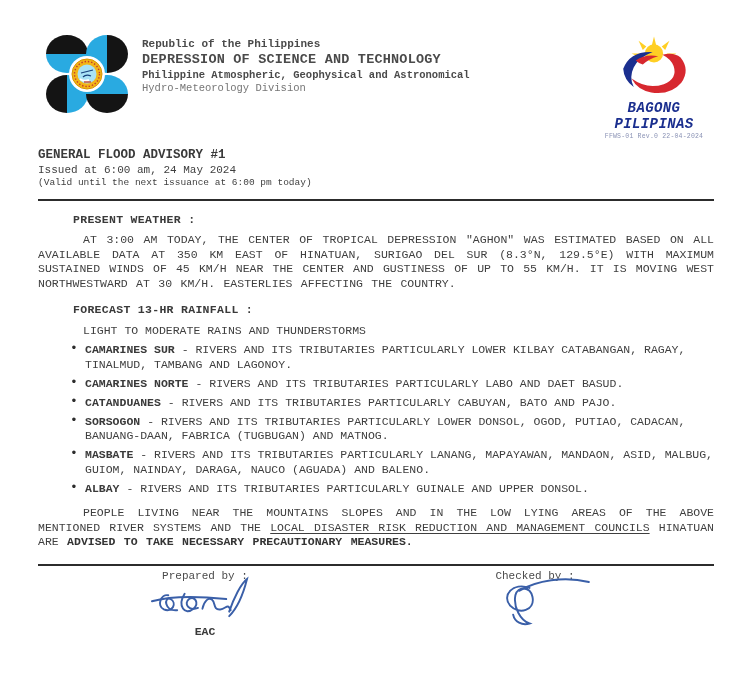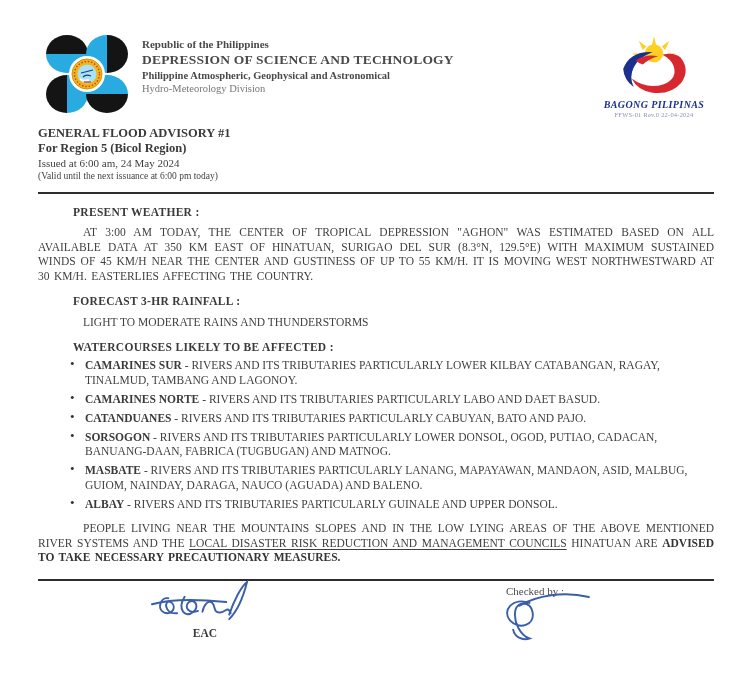"Republic of the Philippines" .page { font-family: Liberation Serif, serif -> Liberation Mono, monospace }
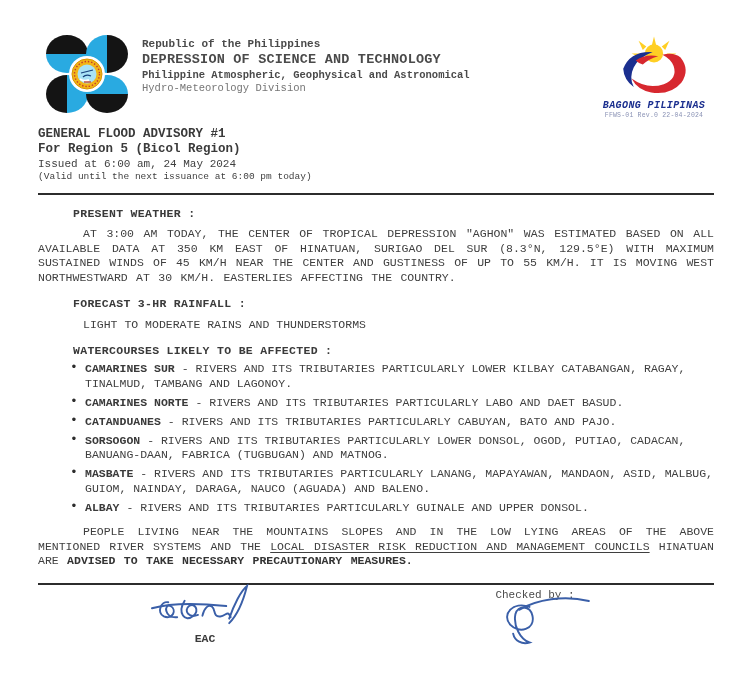"BAGONG PILIPINAS" .bagong-label { font-size: 10px -> 14px }
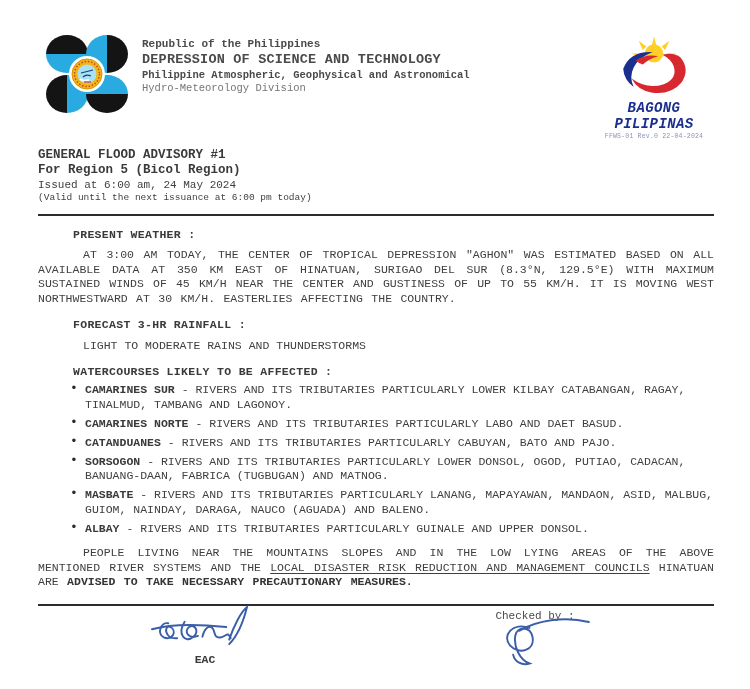"For Region 5 (Bicol Region)" div.adv-region { html: <div>For Region 5 (Bicol Region)</div> -> none }
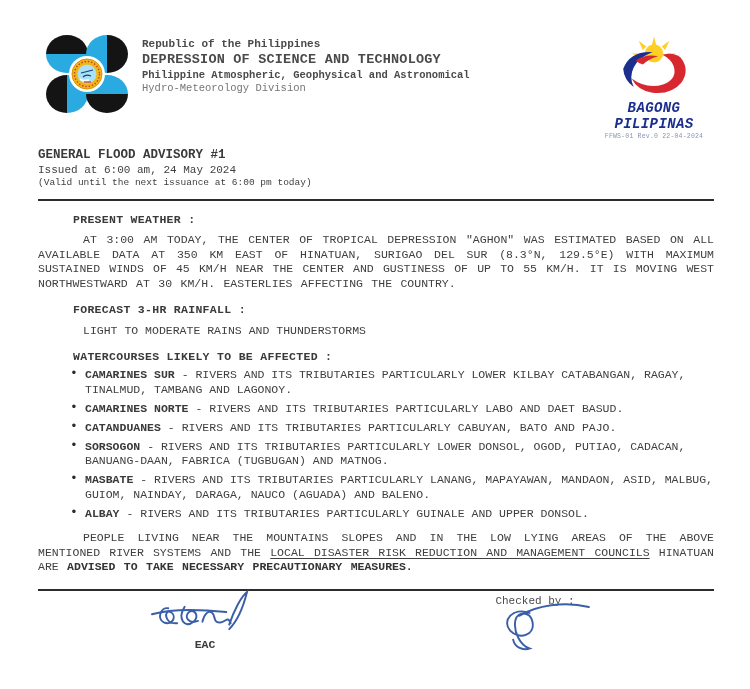"FORECAST 3-HR RAINFALL :" div.sec-heading { text: 3-HR -> 13-HR }
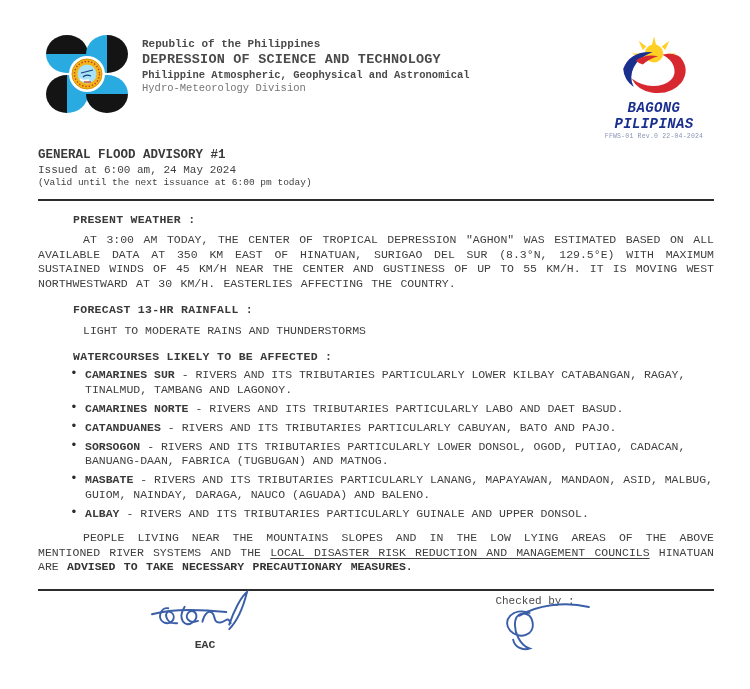"WATERCOURSES LIKELY TO BE AFFECTED" div.sec-heading { html: <div>WATERCOURSES LIKELY TO BE AFFECTED :</div> -> none }
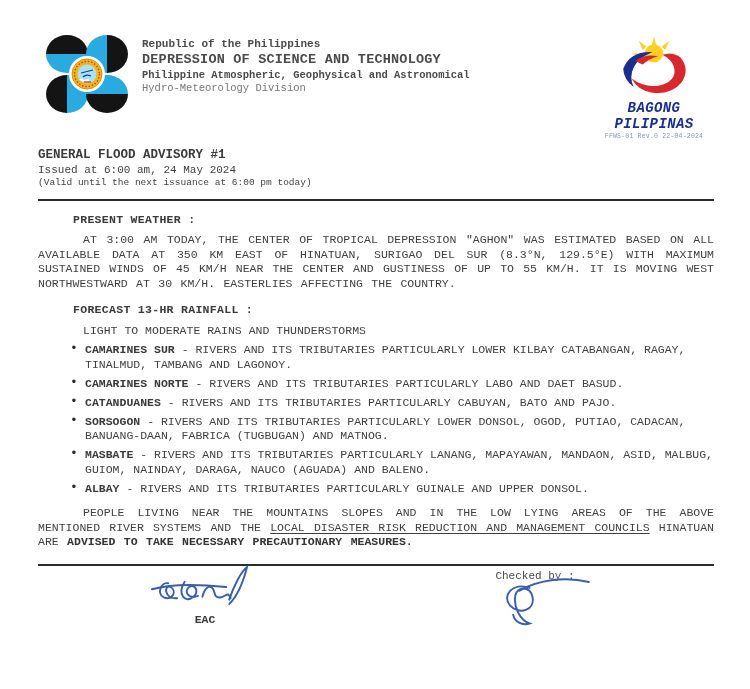"Prepared by :" div.sig-label { html: none -> <div>Prepared by :</div> }
